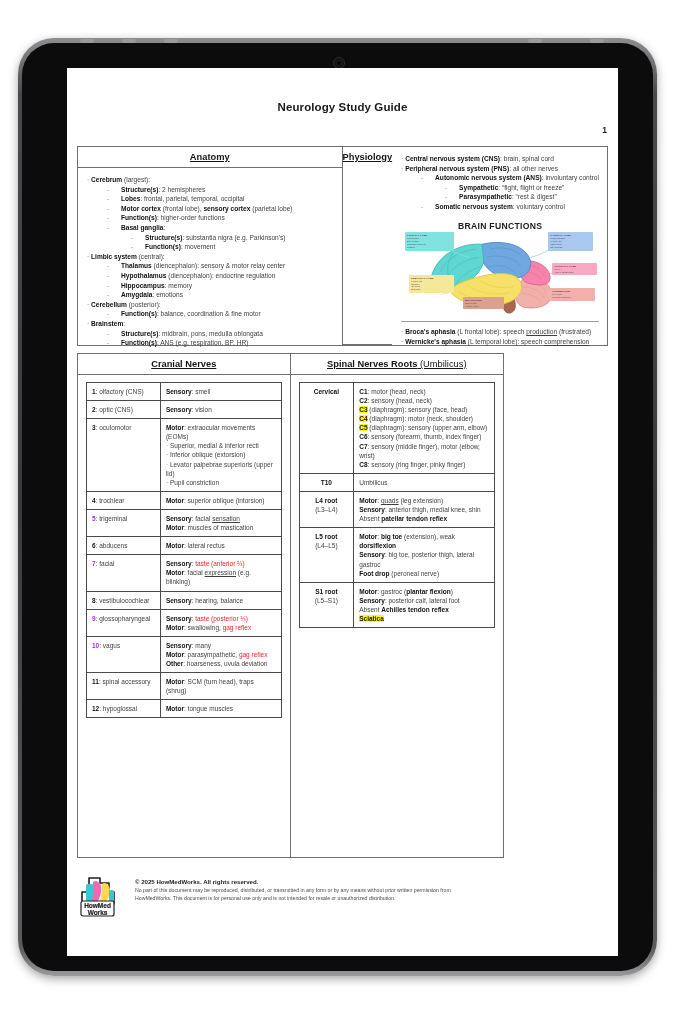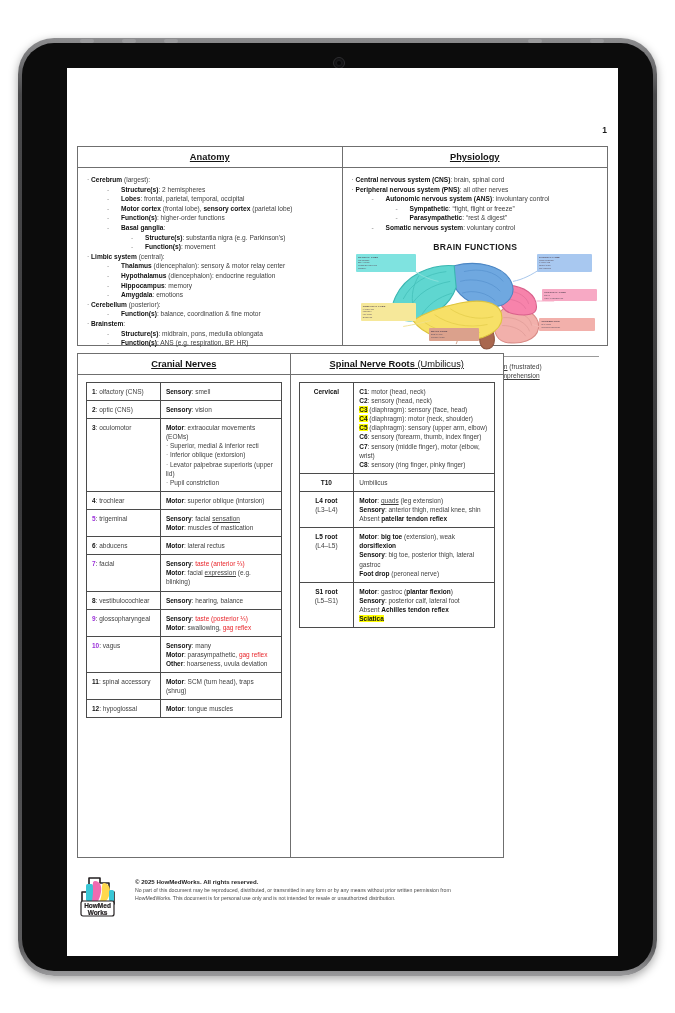"Neurology Study Guide" div.doc-title { html: none -> <div>Neurology Study Guide</div> }
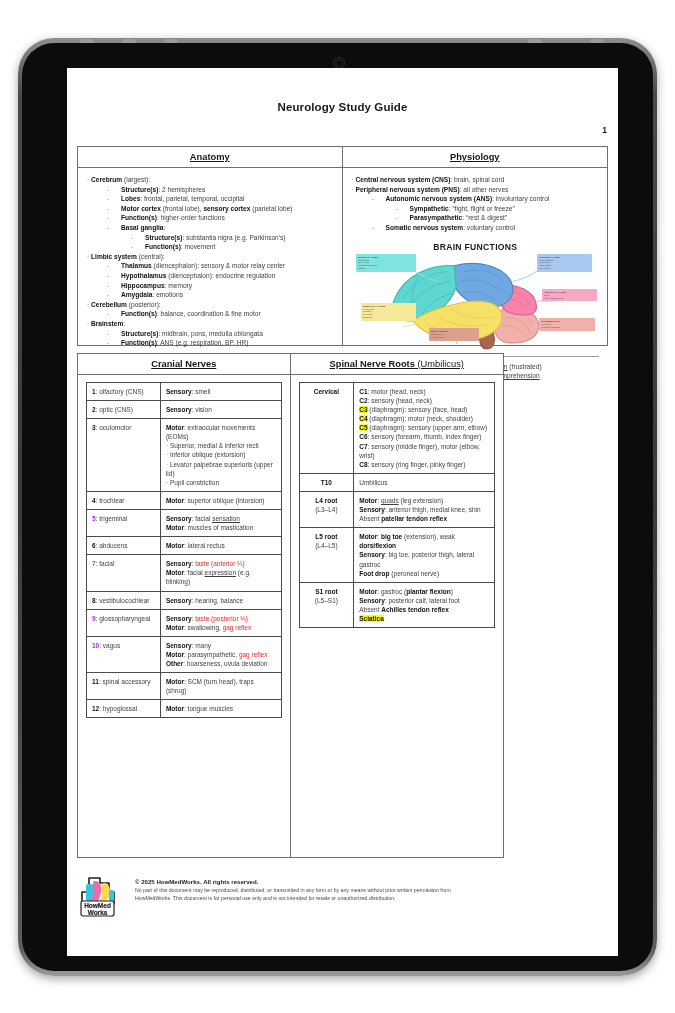"Physiology" div { flex-direction: column -> row }
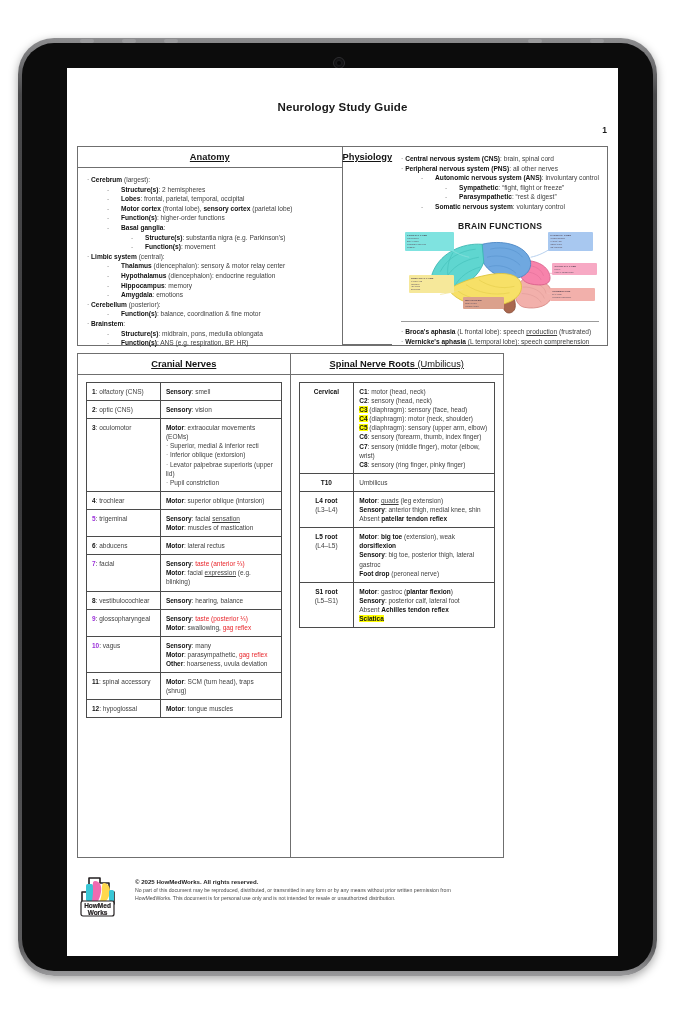"Spinal Nerve Roots" span { text: Nerve -> Nerves }
